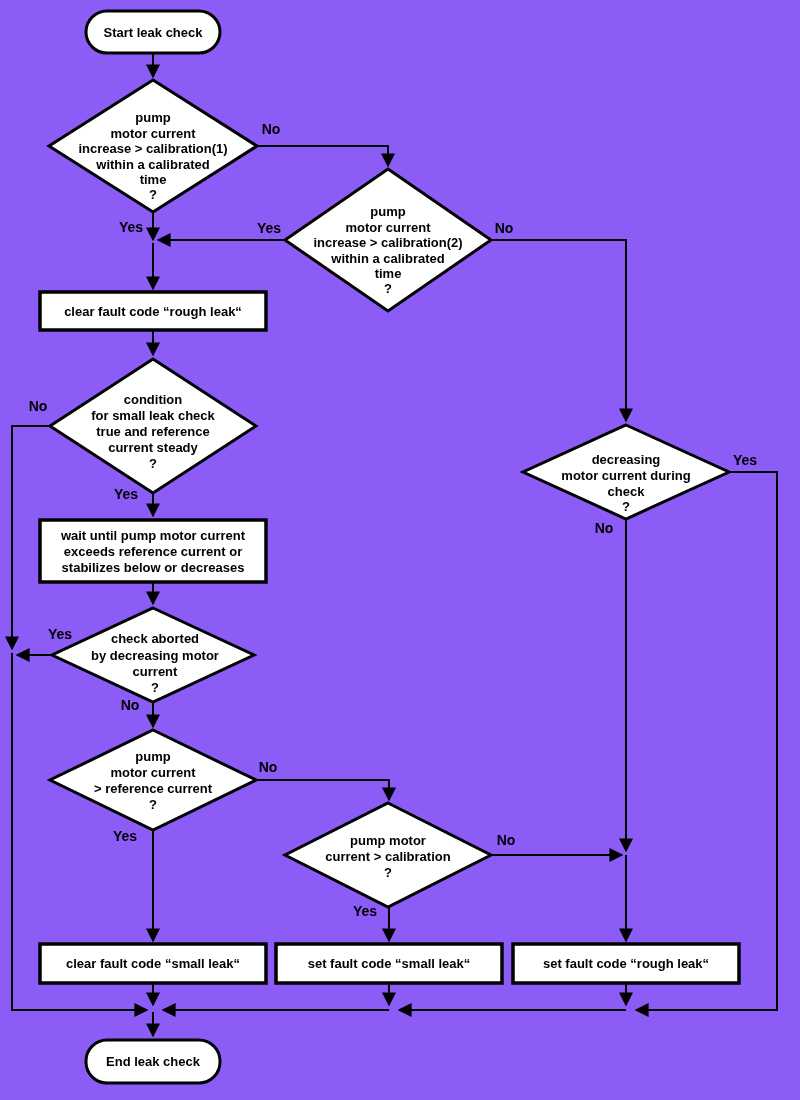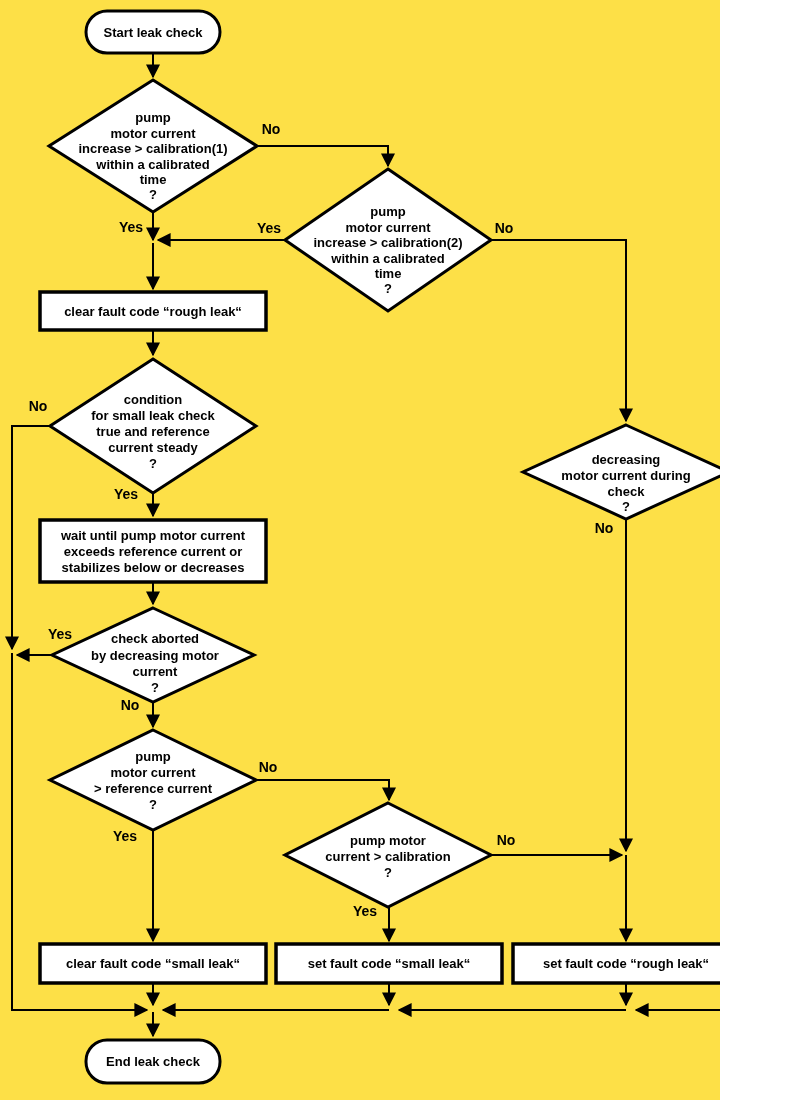"Start leak check" .stage { background: #fde047 -> #8b5cf6; width: 720px -> 800px }
